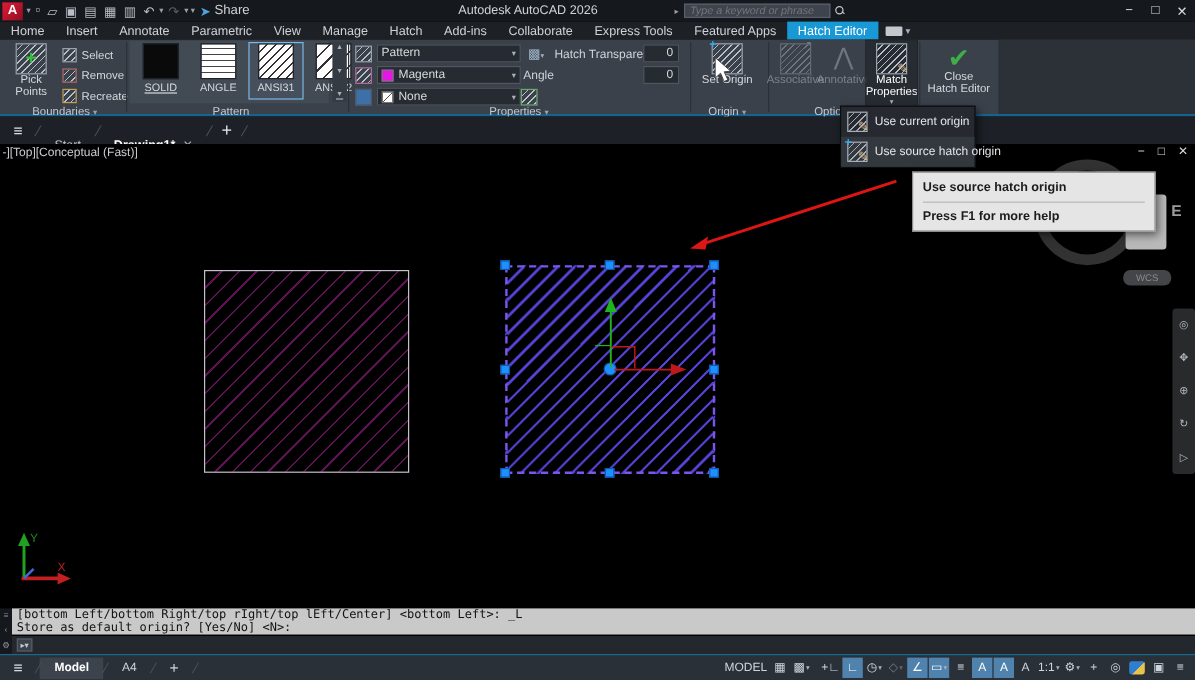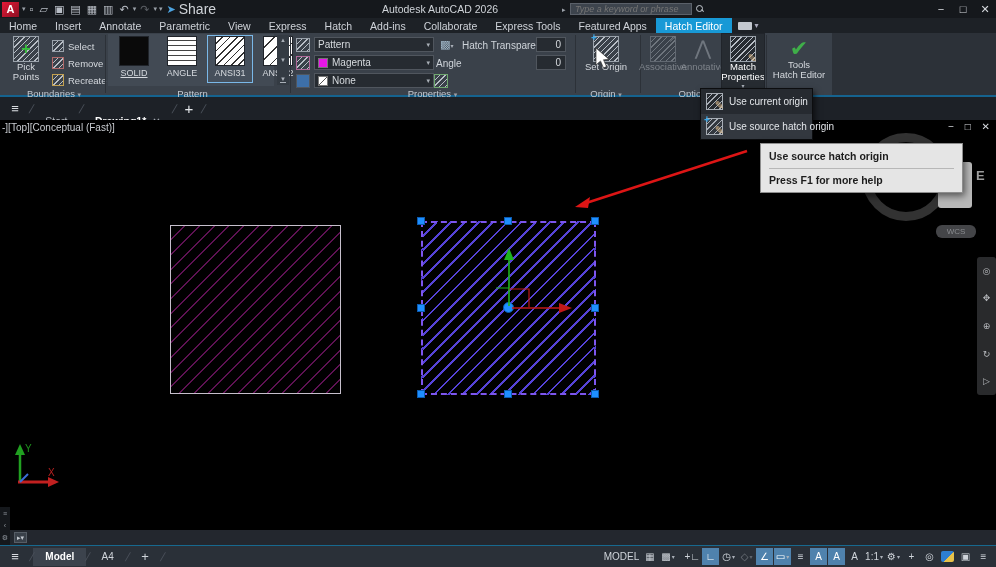"Share" span { font-size: 14px -> 11px }
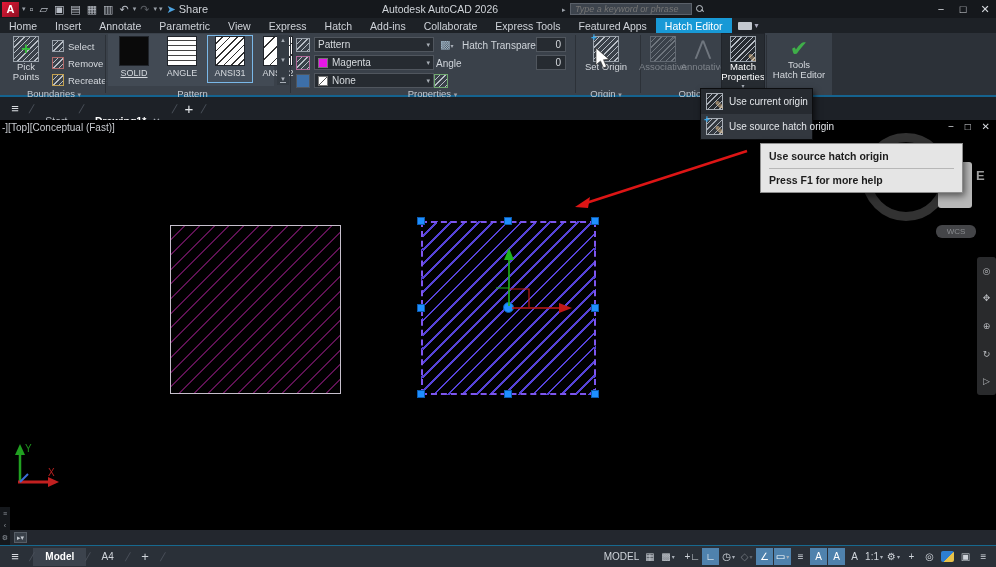"Express" div.rtab { text: Express -> Manage }
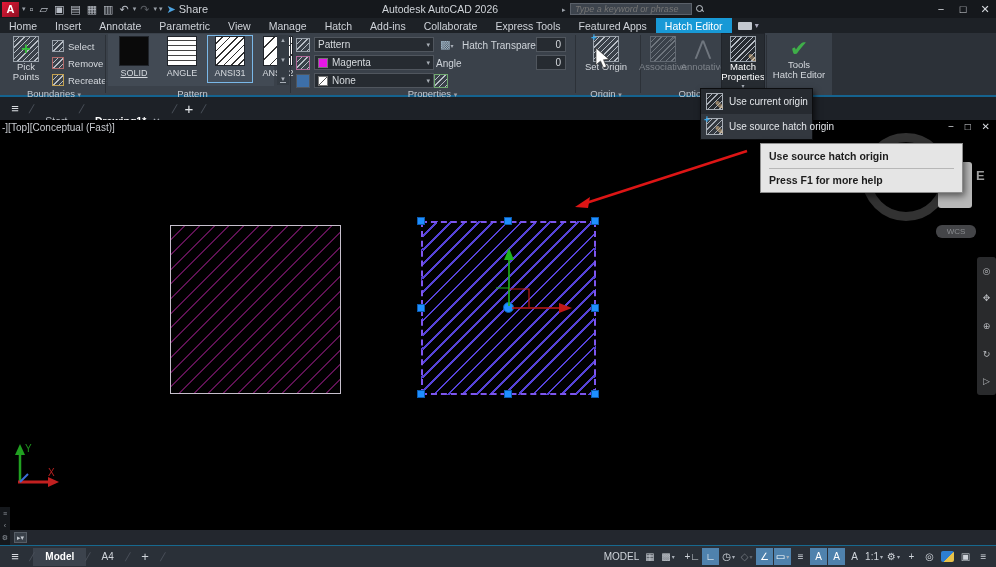"Tools" span { text: Tools -> Close }
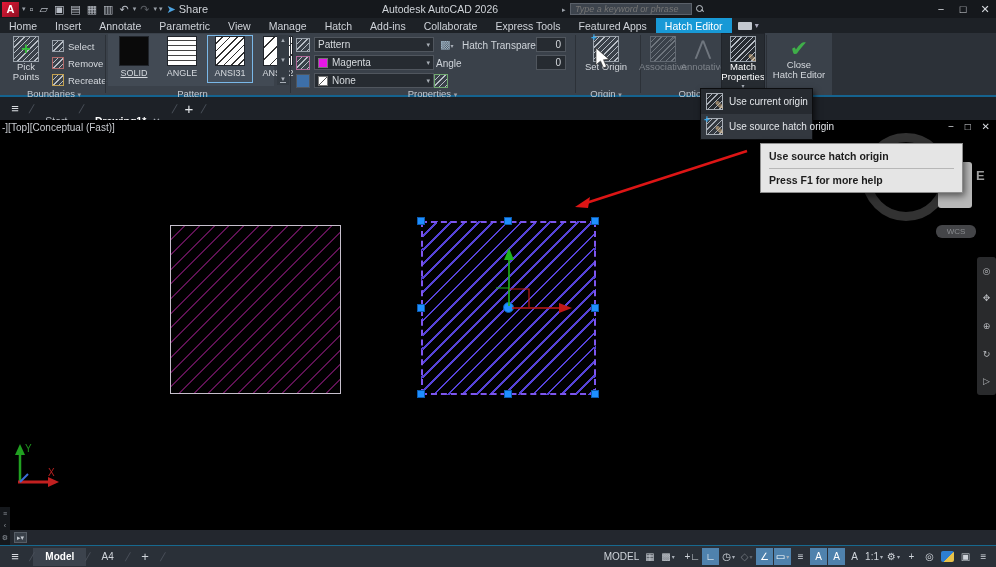"[bottom Left/bottom Right/top rIght/top" div.cmd-hist { html: none -> <div><div>[bottom Left/bottom Right/top rIght/top lEft/Center] &lt;bottom Left&gt;: _L</div><div>Store as default origin? [Yes/No] &lt;N&gt;:</div></div> }
